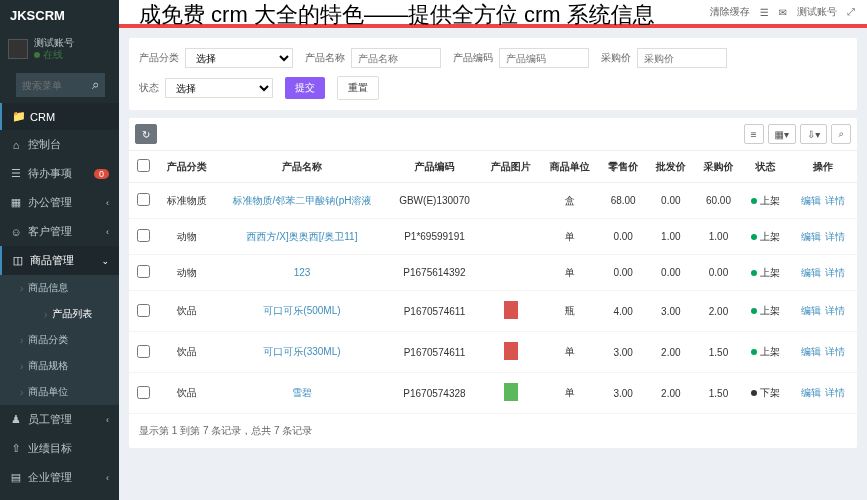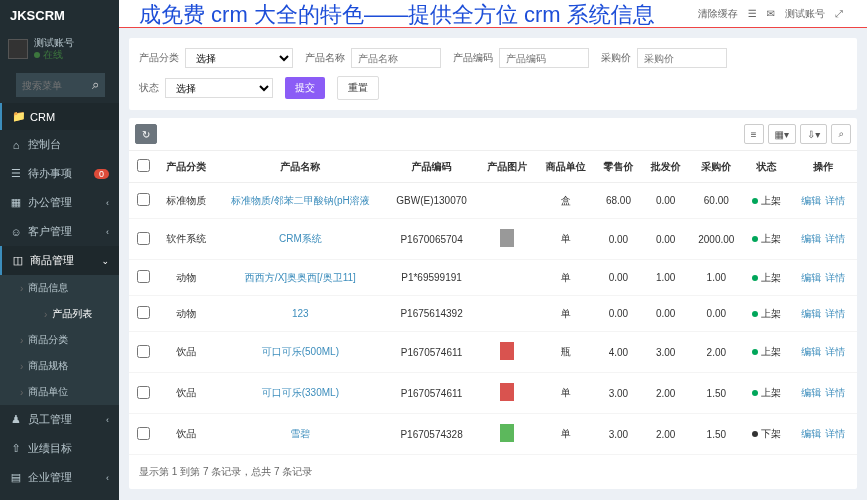"成免费 crm 大全的特色——提供全方位 crm 系统信息" .overlay-title { color: #1d4ed8 -> #000000 }
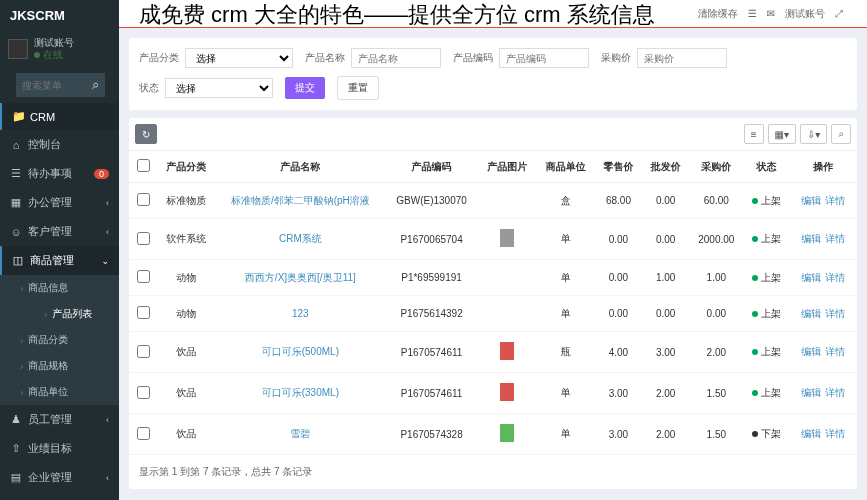"清除缓存" .topbar { border-bottom: 1px solid #ef4444 -> 4px solid #ef4444; padding: 0 24px -> 0 12px }
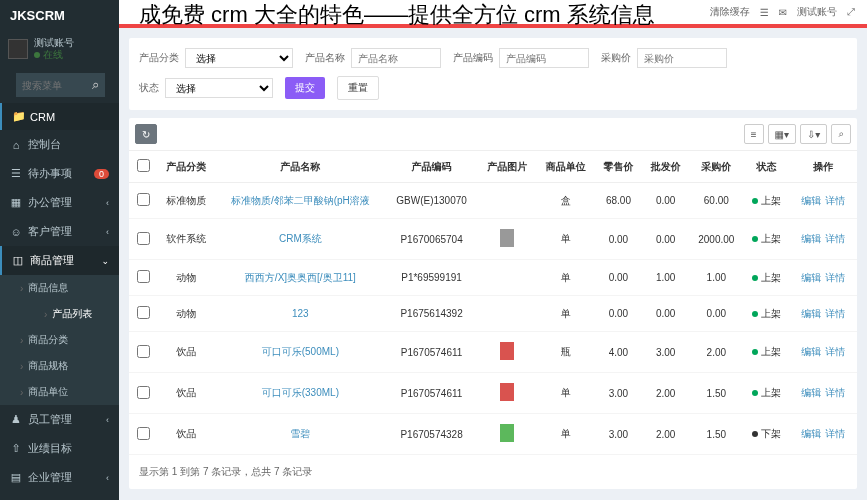"软件系统" tr { html: <tr> <td><input></td> <td>软件系统</td> <td><span>CRM系统</span></td> <td>P1670065704</td> <td><span></span></td> <td>单</td> <td>0.00</td> <td>0.00</td> <td>2000.00</td> <td><span>上架</span></td> <td><span>编辑</span><span>详情</span></td> </tr> -> none }
